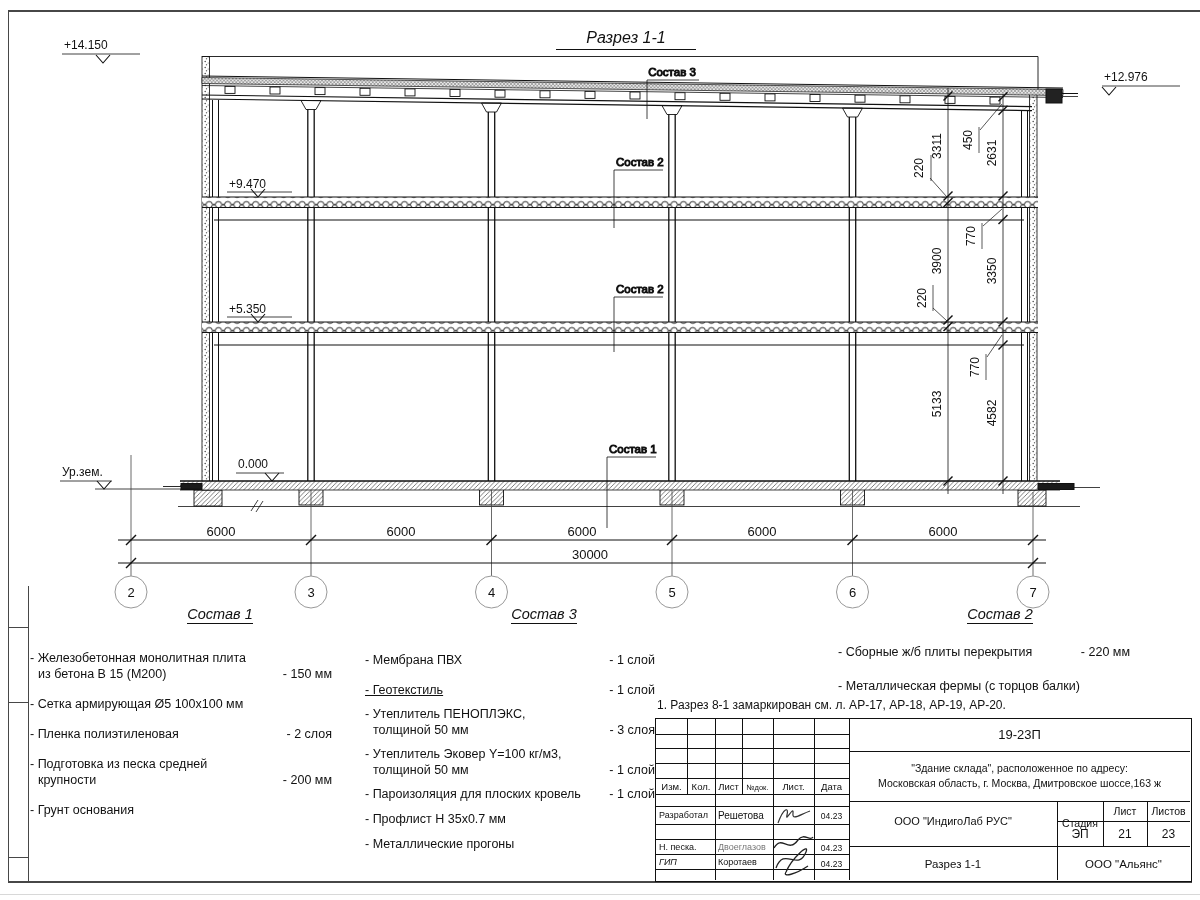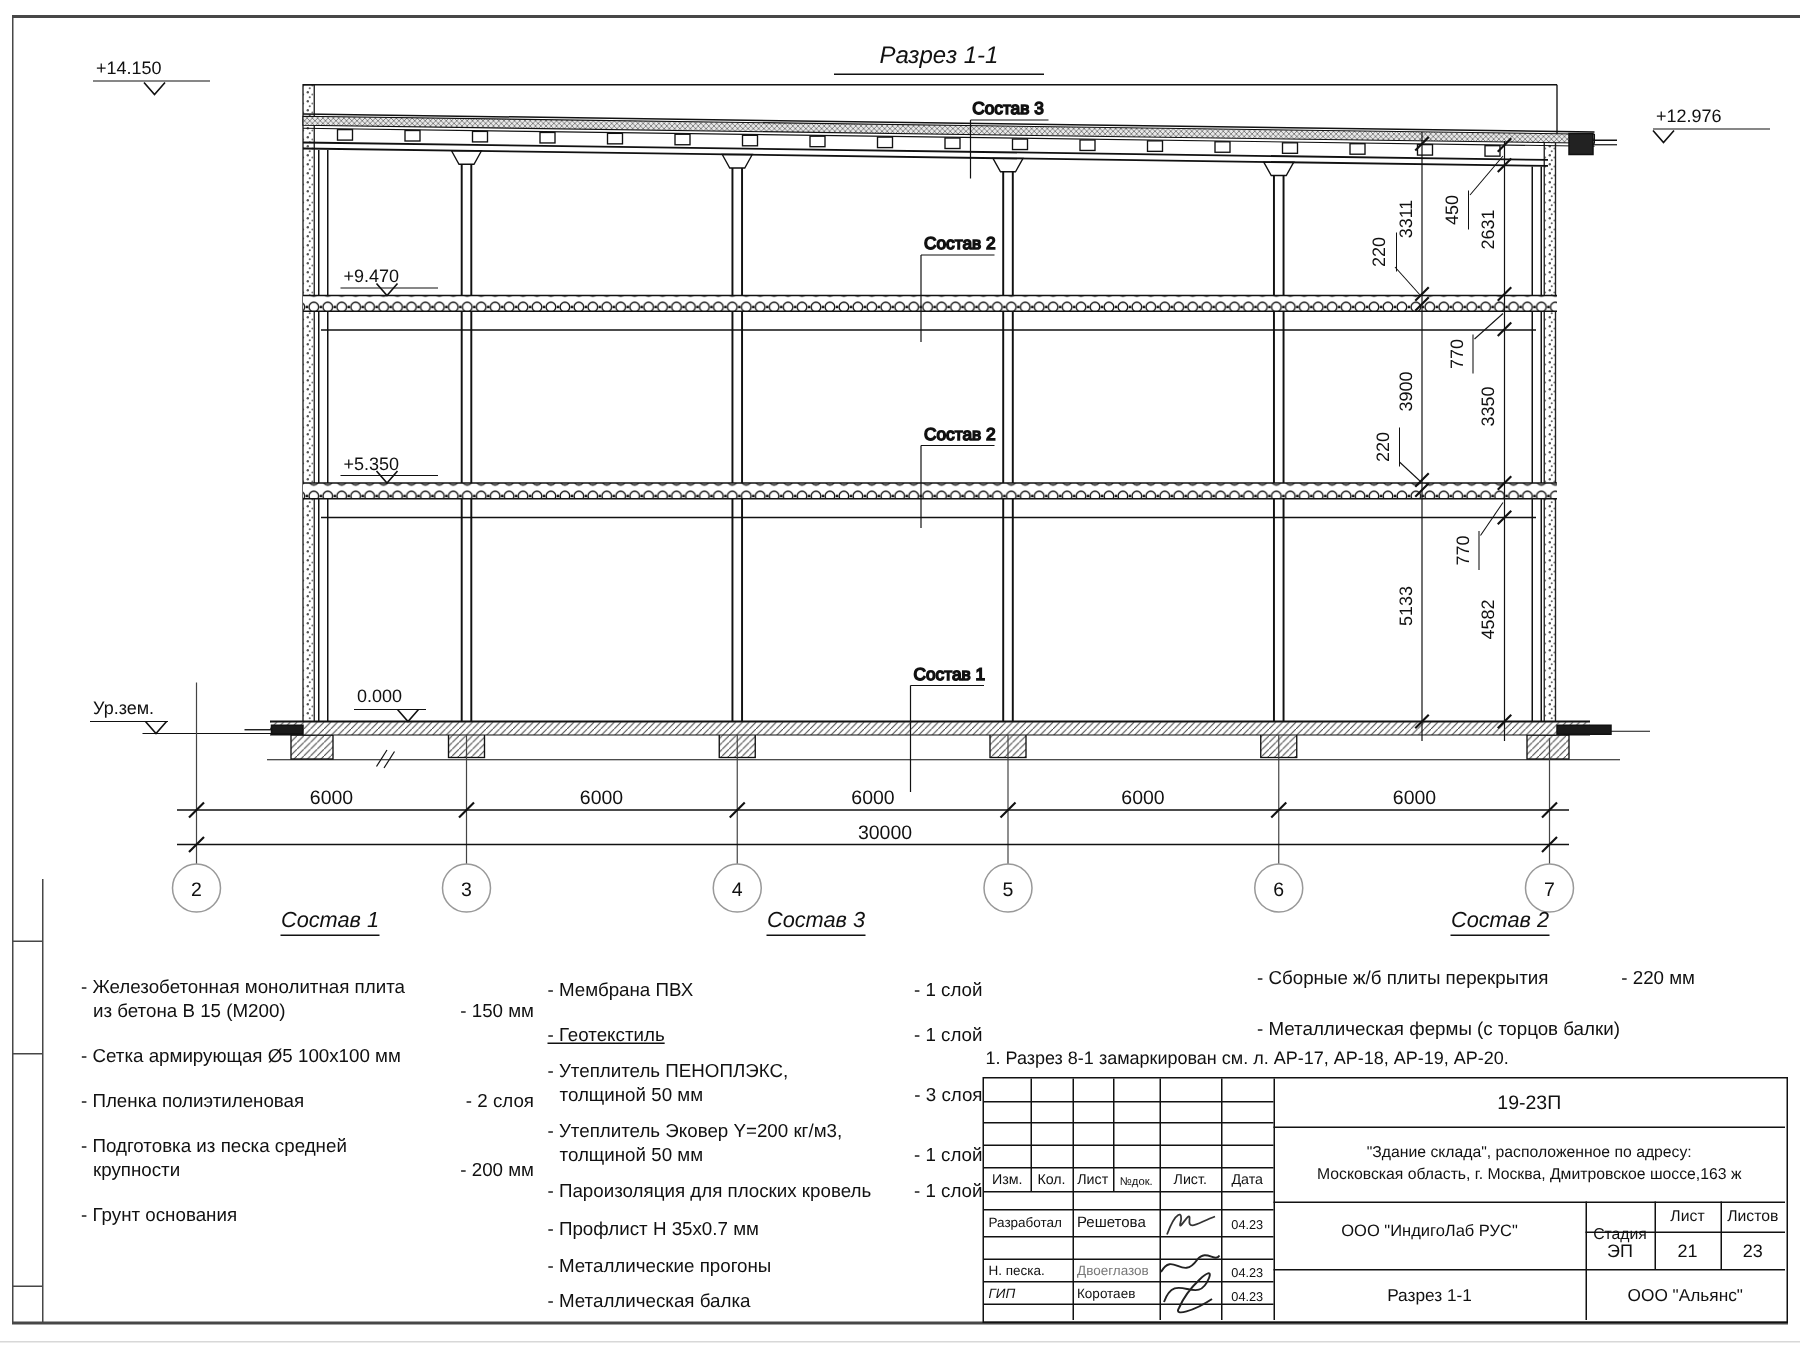"- Железобетонная монолитная плита" div.legend { padding-left: 24px -> none }
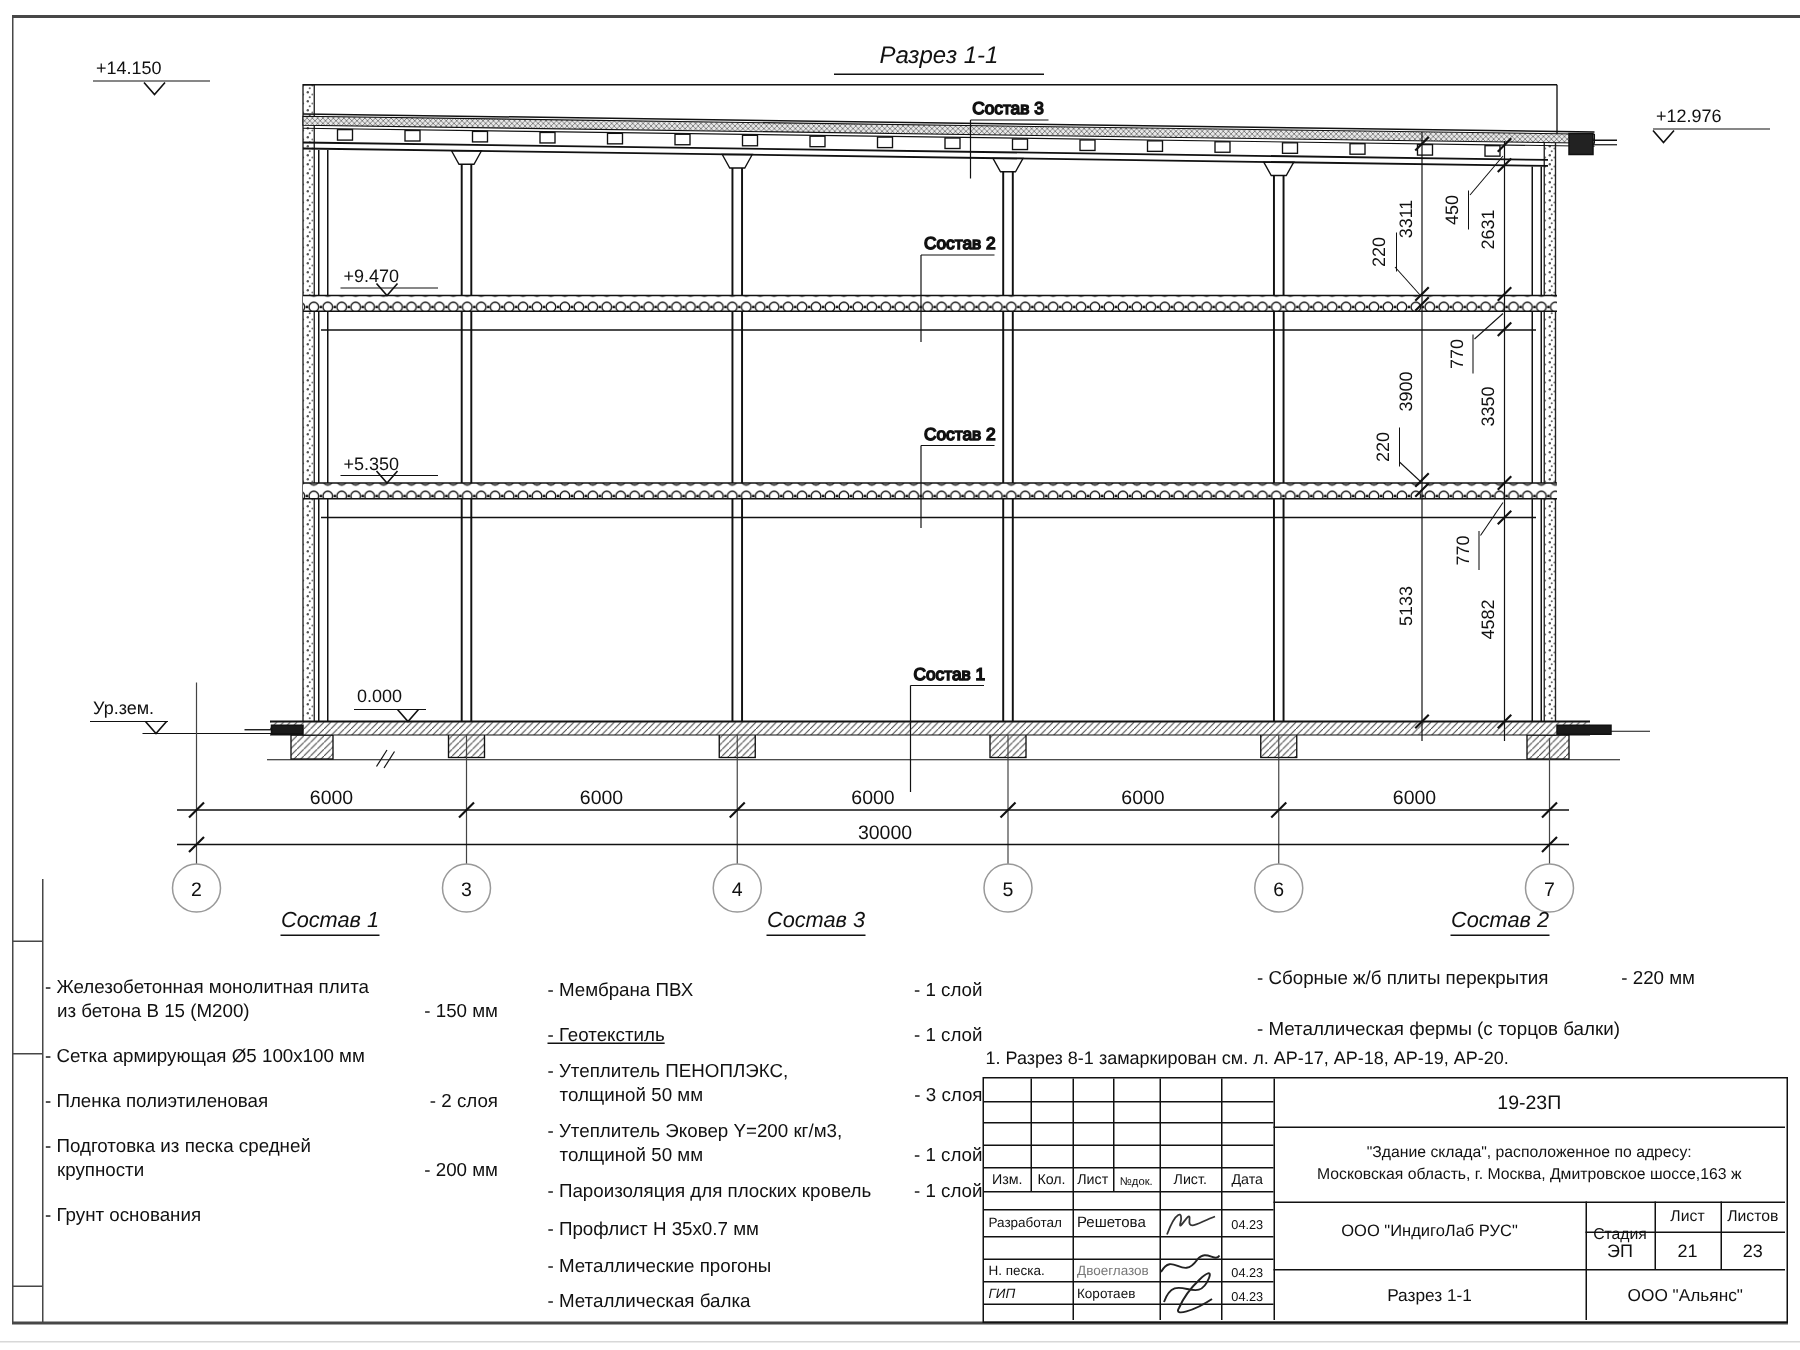"- Утеплитель Эковер Y=200 кг/м3," div { text: 200 -> 100 }
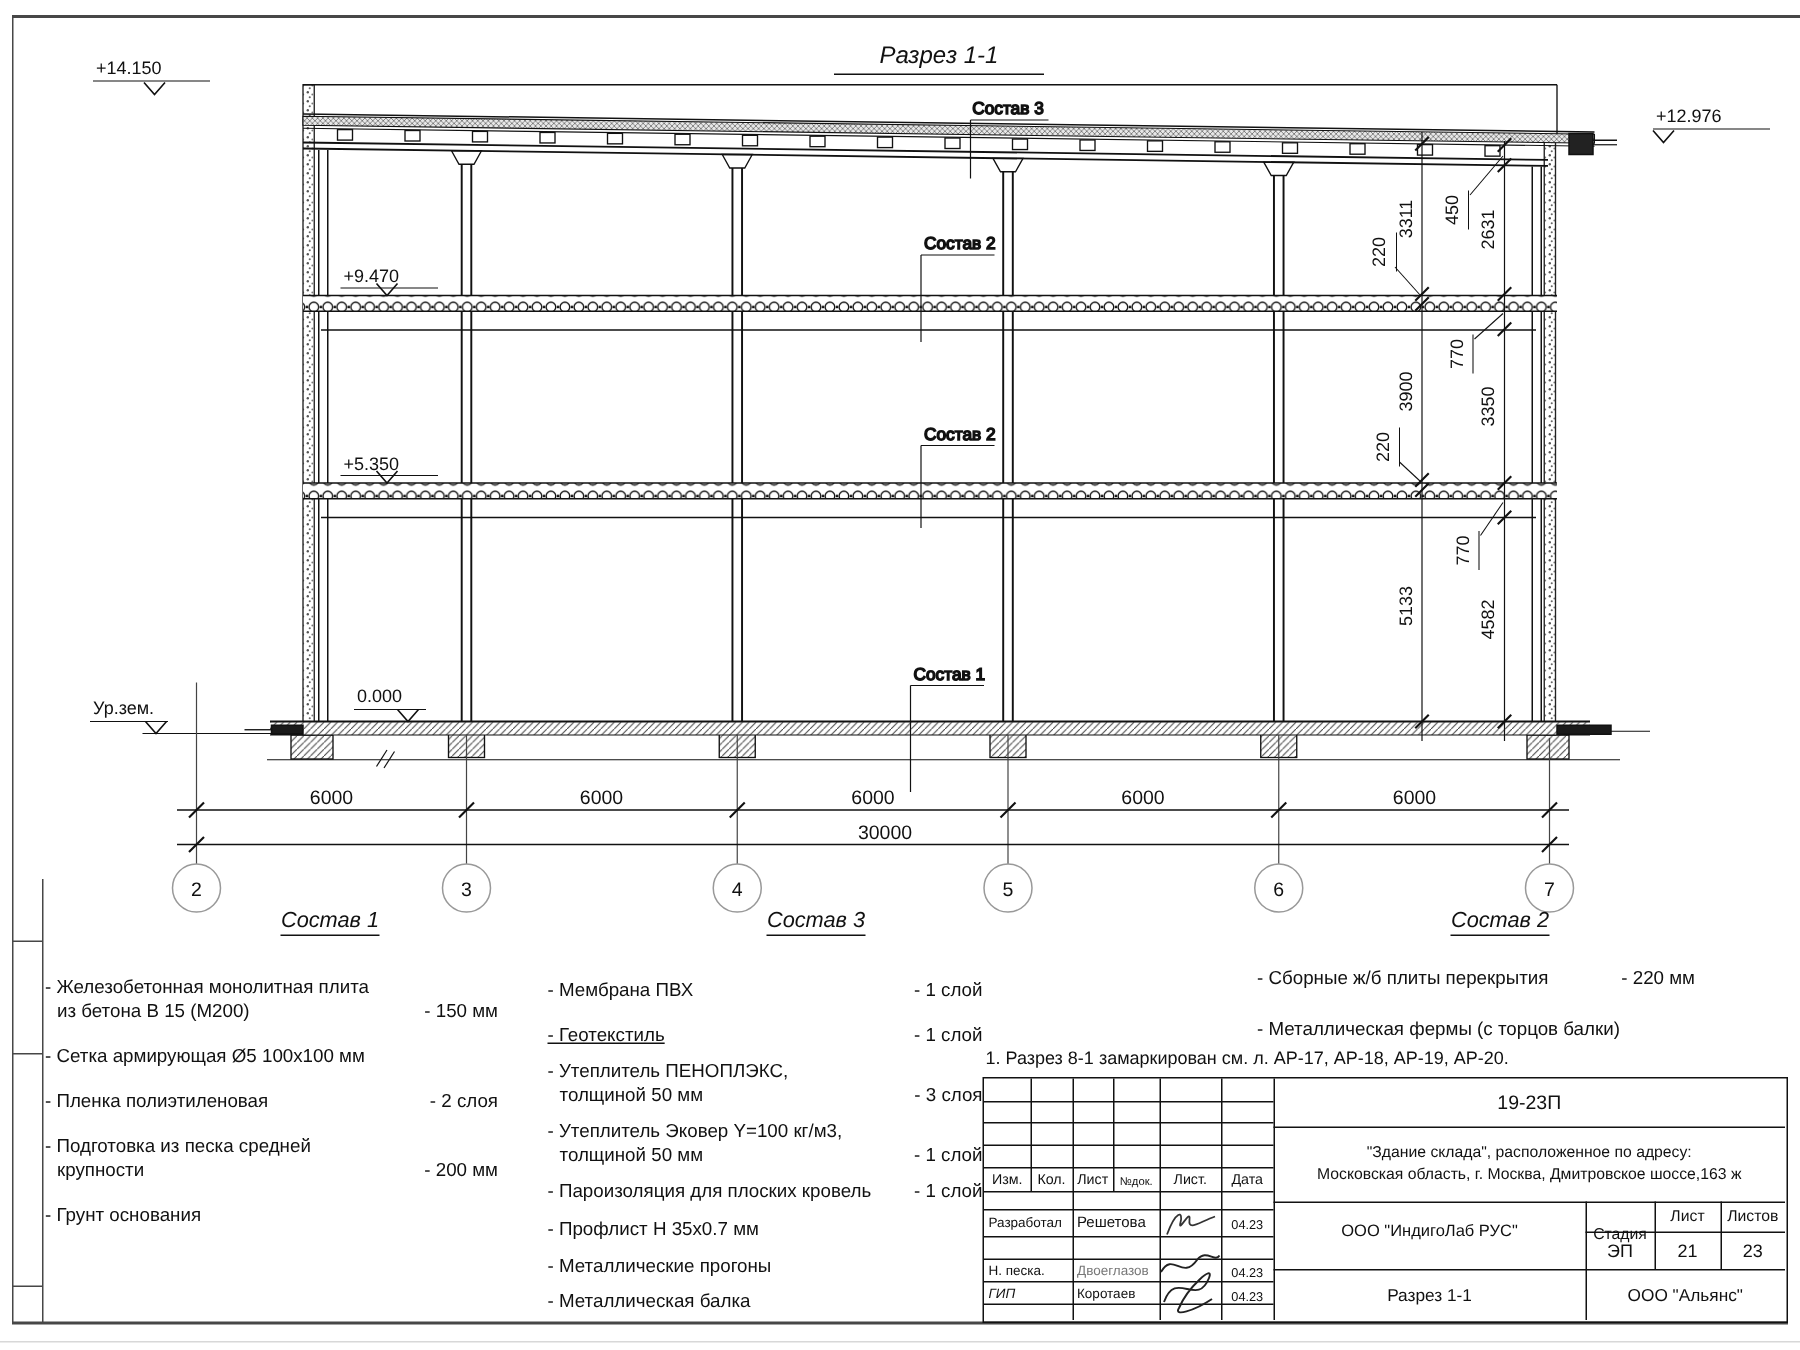"- Металлическая балка" div.li { html: <div> <div>- Металлическая балка</div> </div> -> none }
